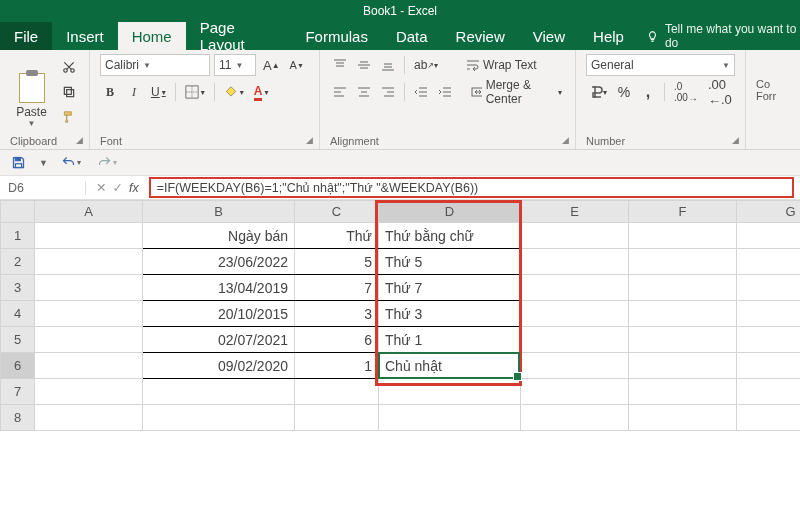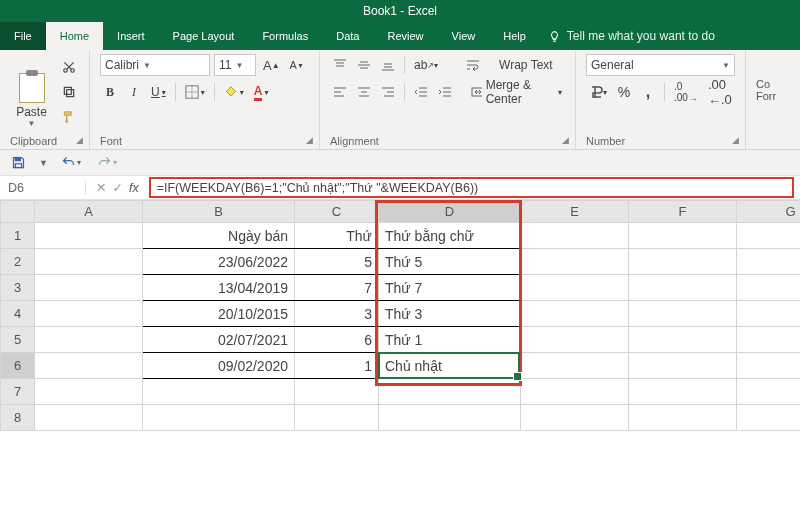"File" .menutab { font-size: 11px -> 15px }
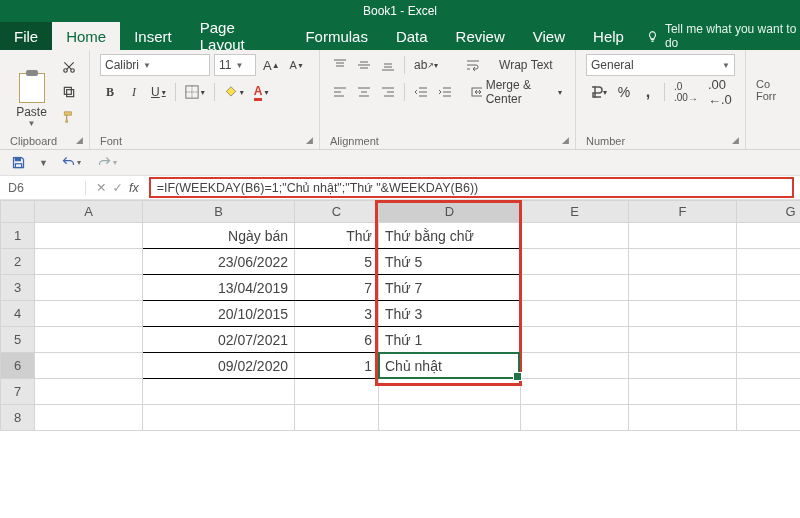"Home" div.menutab { order: before "Insert" -> after "Insert" }
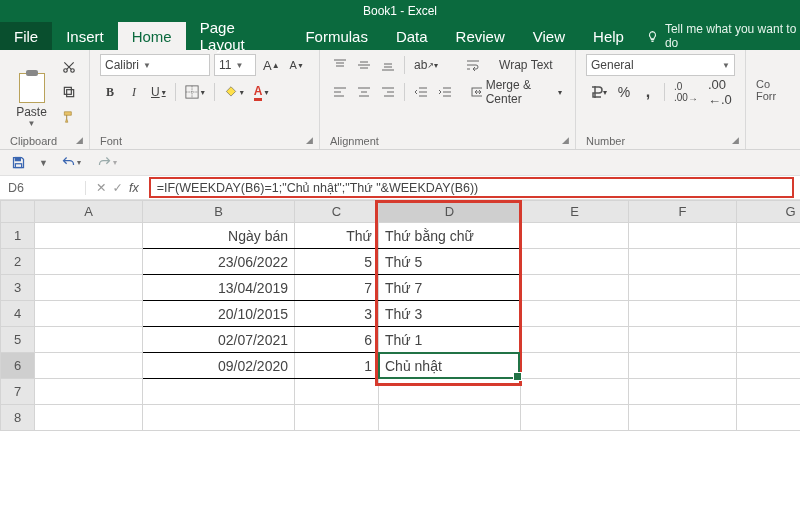"Wrap Text" span.btn { gap: 19px -> 3px }
